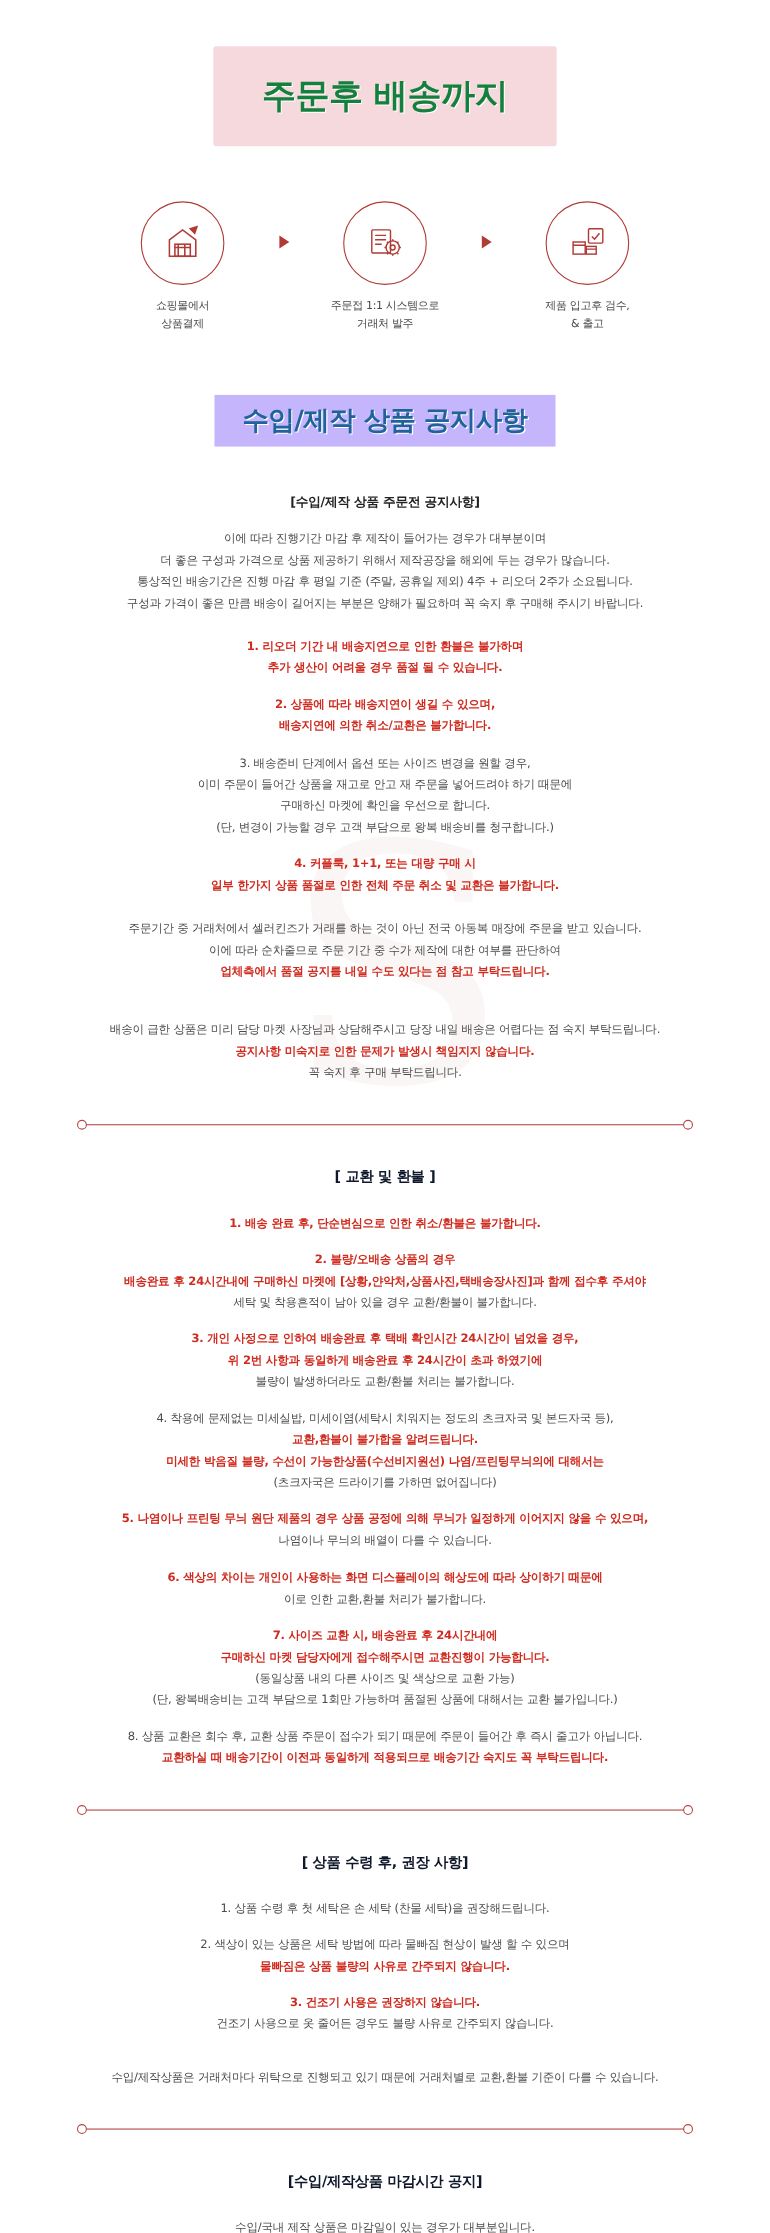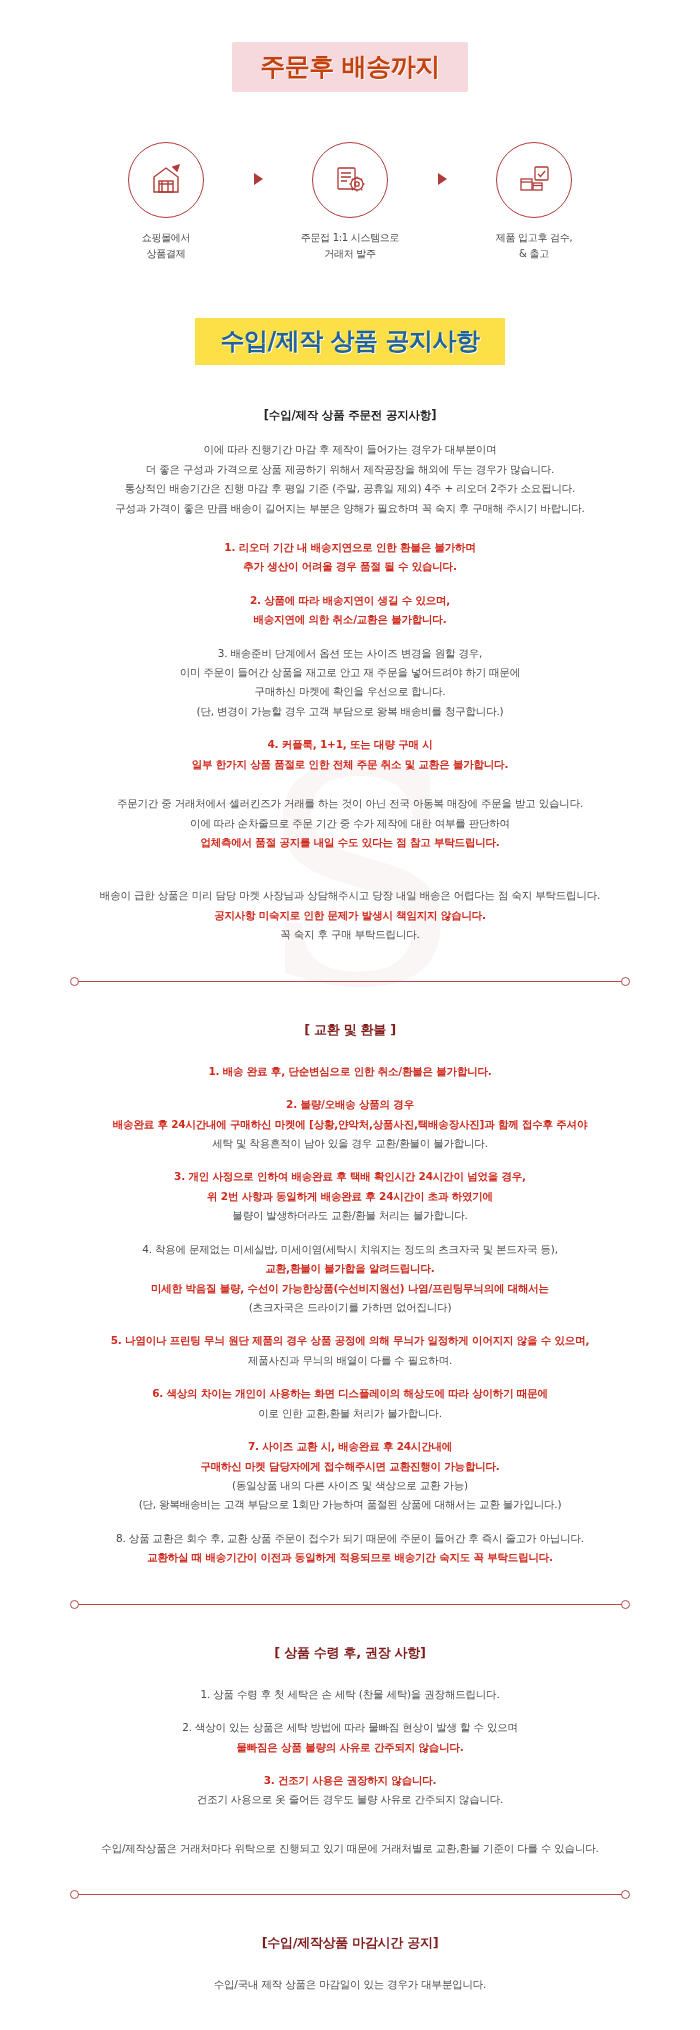"주문후 배송까지" .banner h1 { color: #c2410c -> #15803d; font-size: 25px -> 31px; margin: 0 -> 16px }
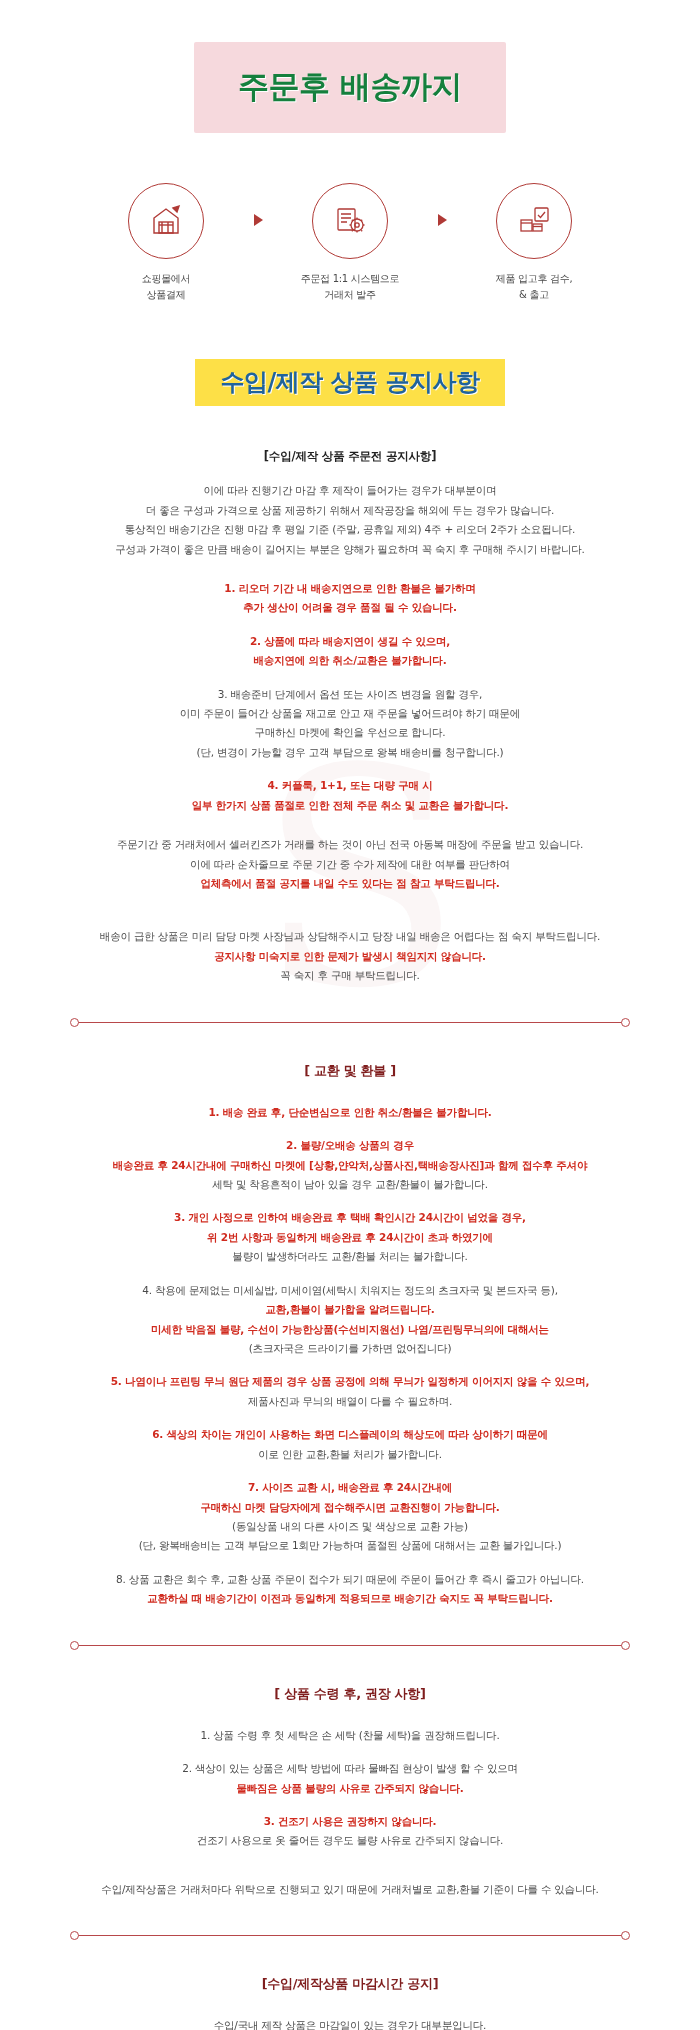"수입/제작 상품 공지사항" .sec-head { background: #fde047 -> #c4b5fd }
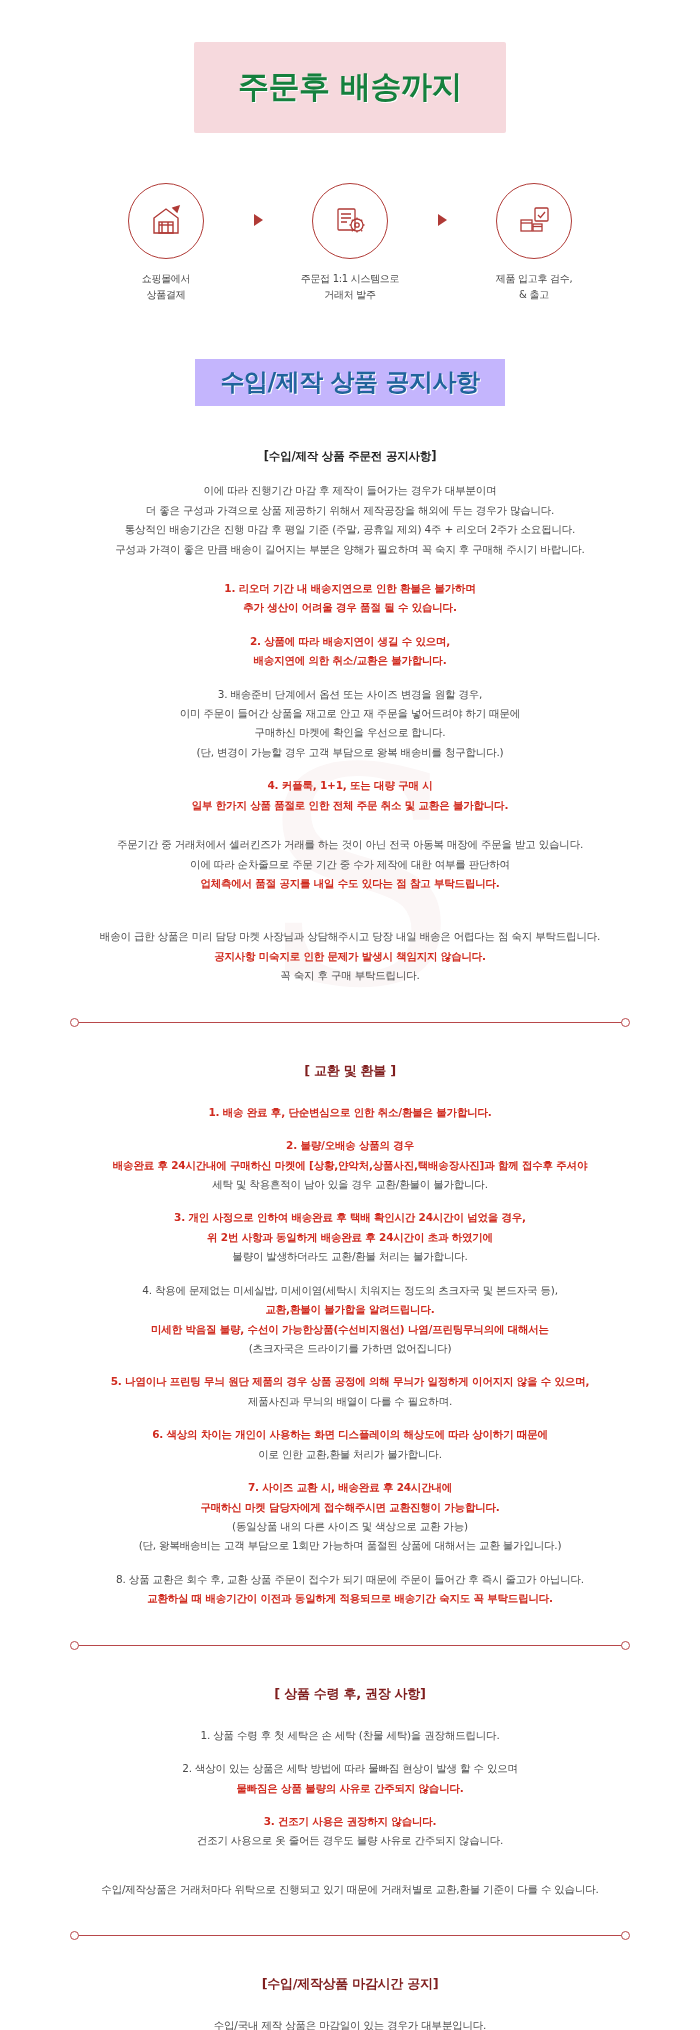"[ 교환 및 환불 ]" .center-title { color: #7f1d1d -> #0f172a }
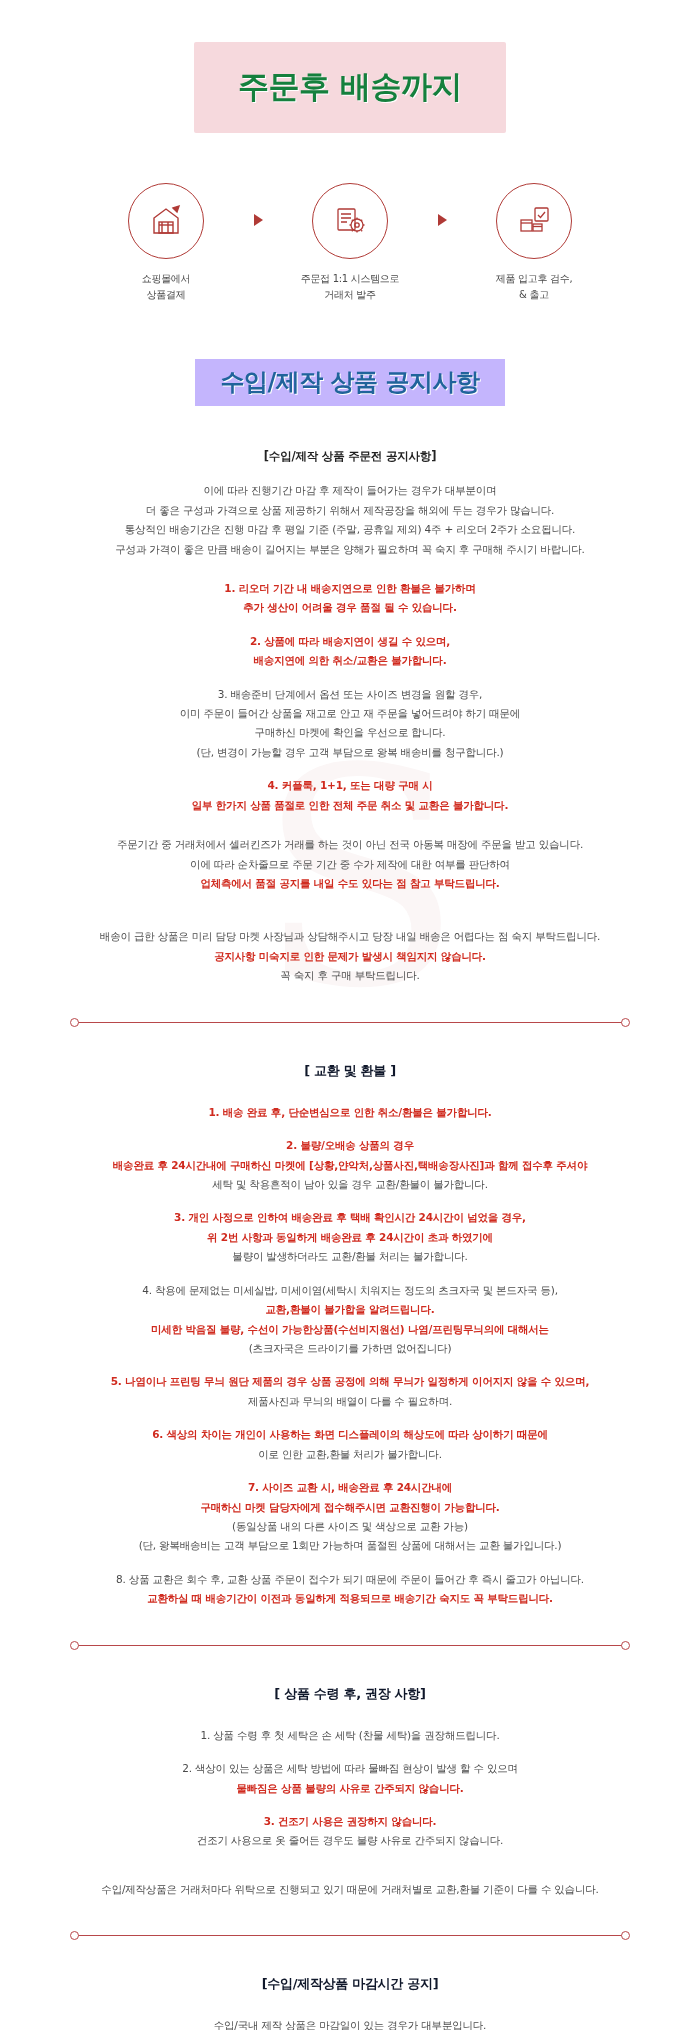"제품사진과 무늬의 배열이 다를 수" div { text: 제품사진과 무늬의 배열이 다를 수 필요하며 -> 나염이나 무늬의 배열이 다를 수 있습니다 }
